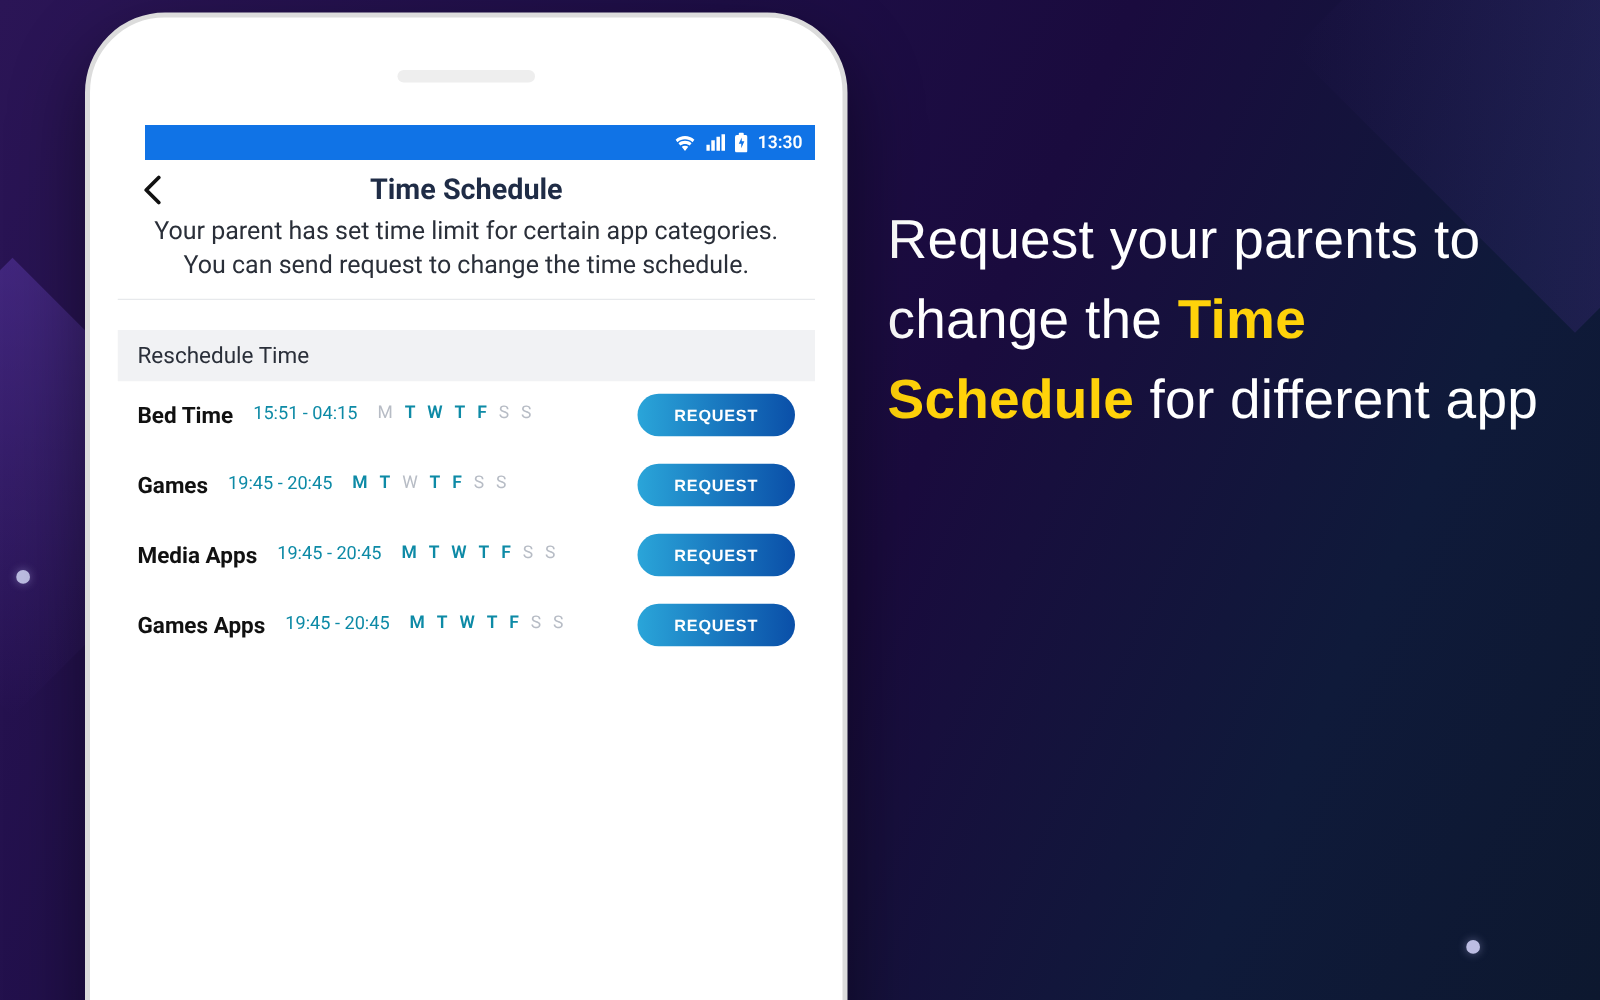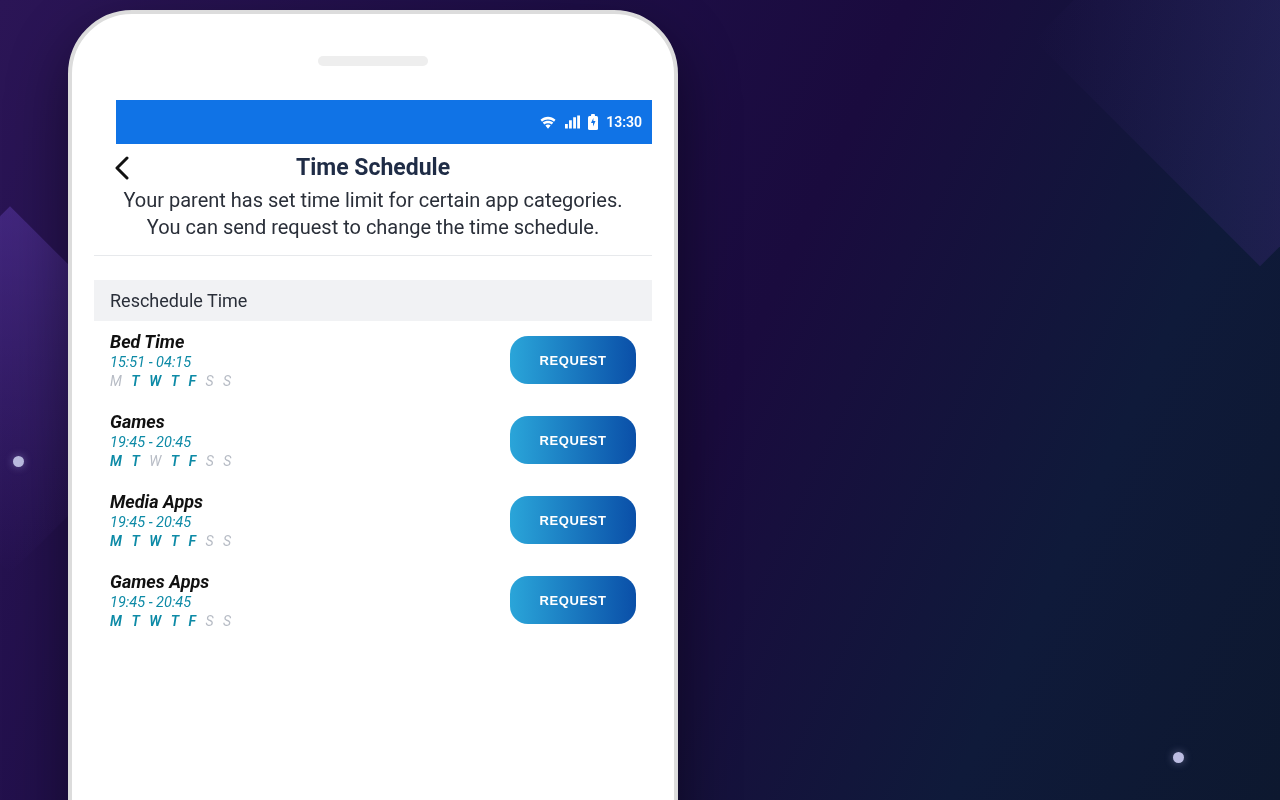"13:30" .statusbar { height: 44px -> 28px }
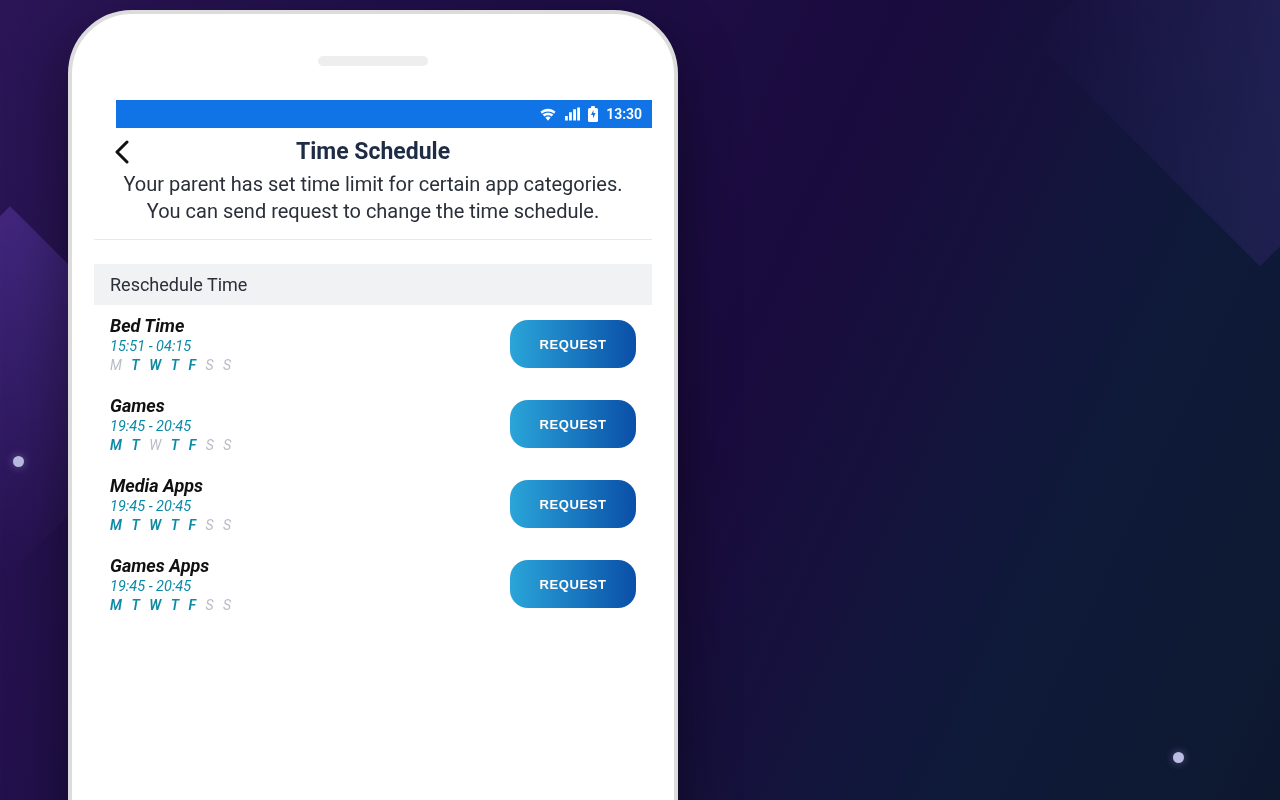"Request your parents to change" div.caption { html: none -> <div> <span>Request your parents to change the </span><span>Time Schedule</span><span> for different app</span> </div> }
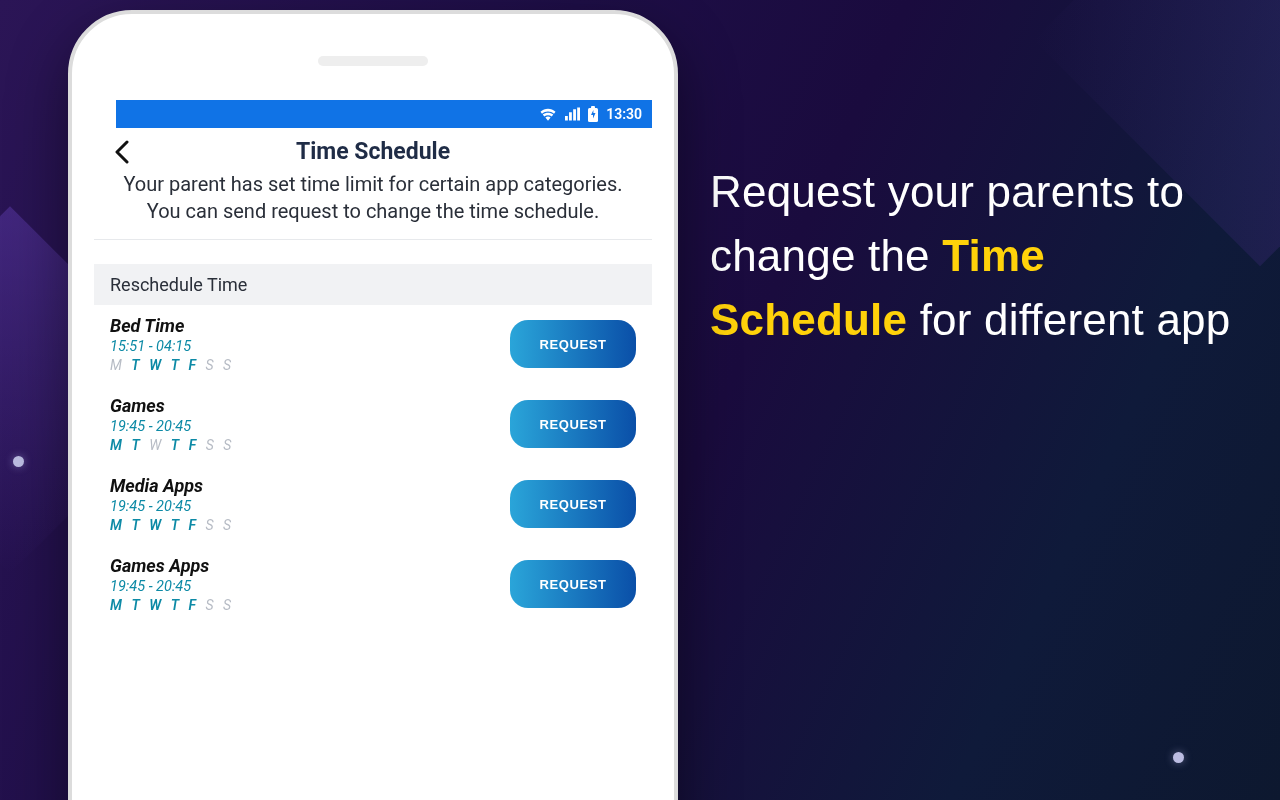"Bed Time" .row-left { flex-direction: column -> row; font-style: italic -> none; gap: 2px -> 16px }
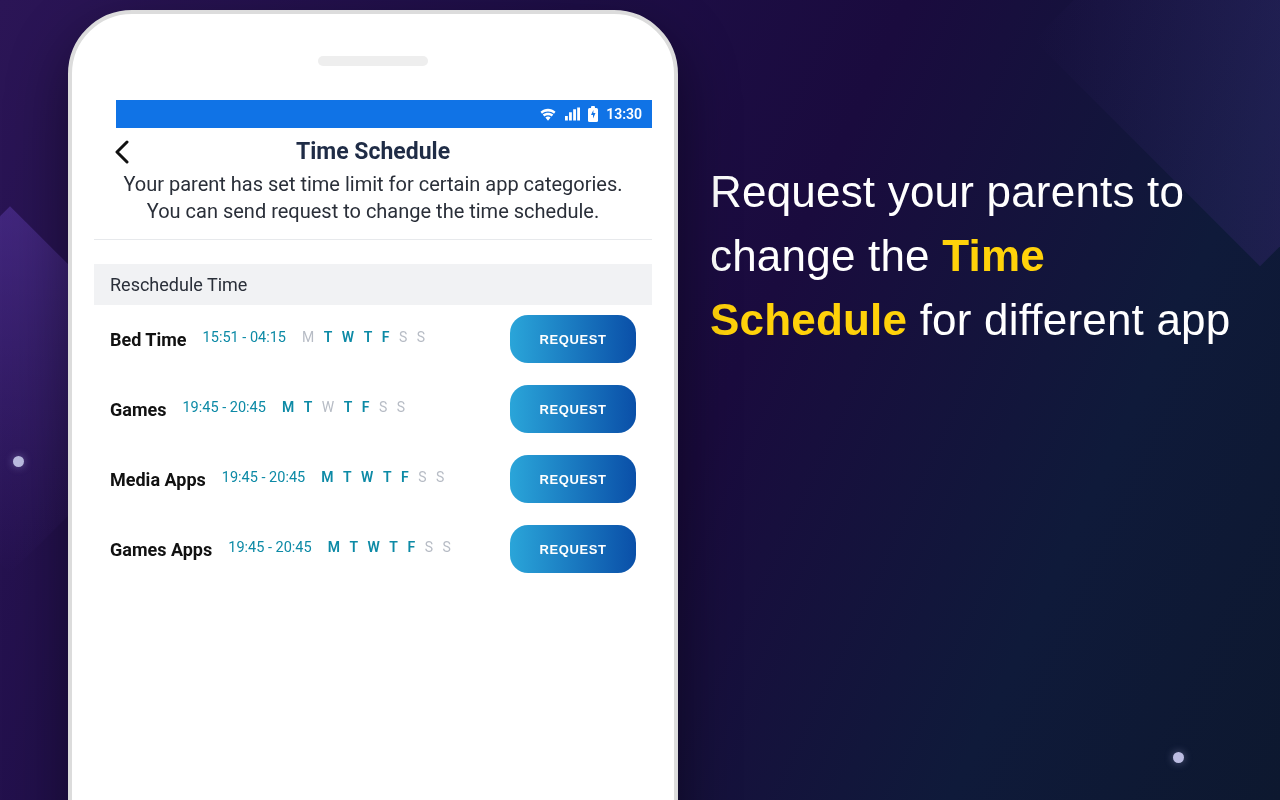"REQUEST" .req-btn { height: 48px -> 34px }
